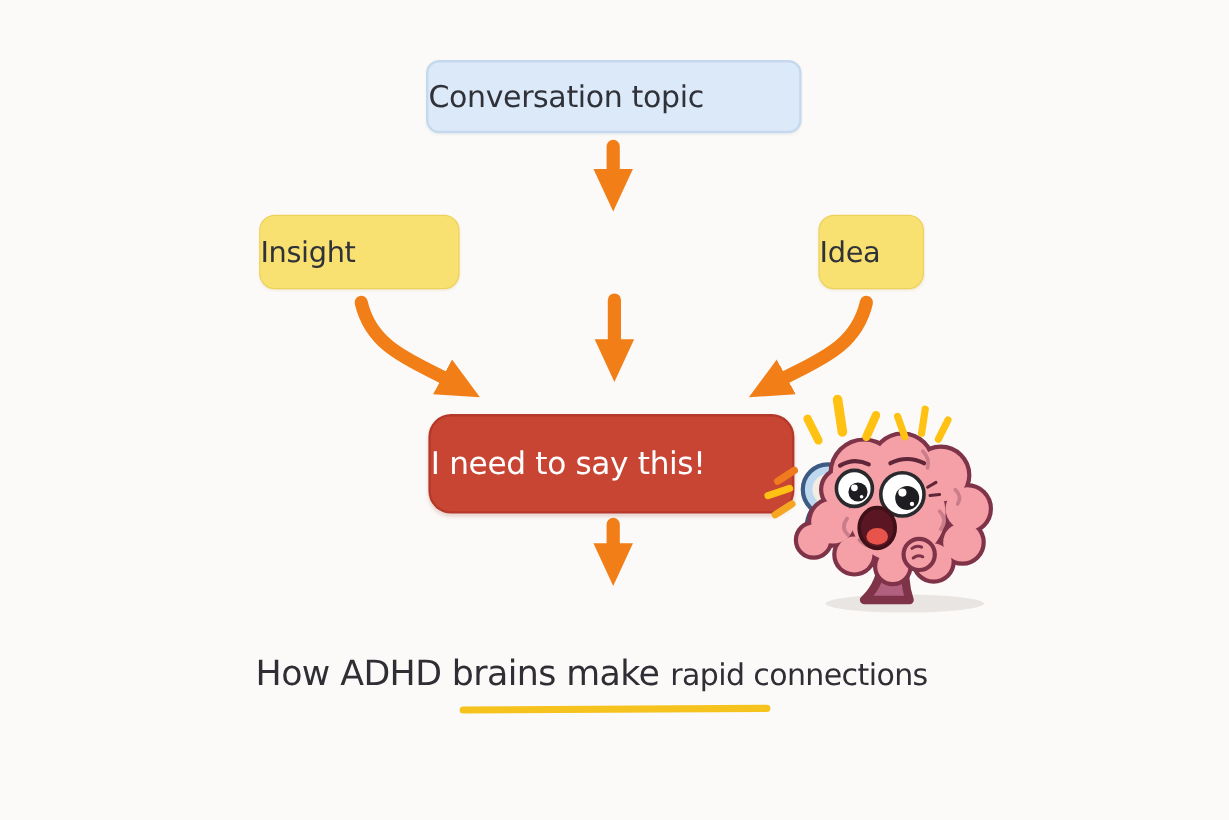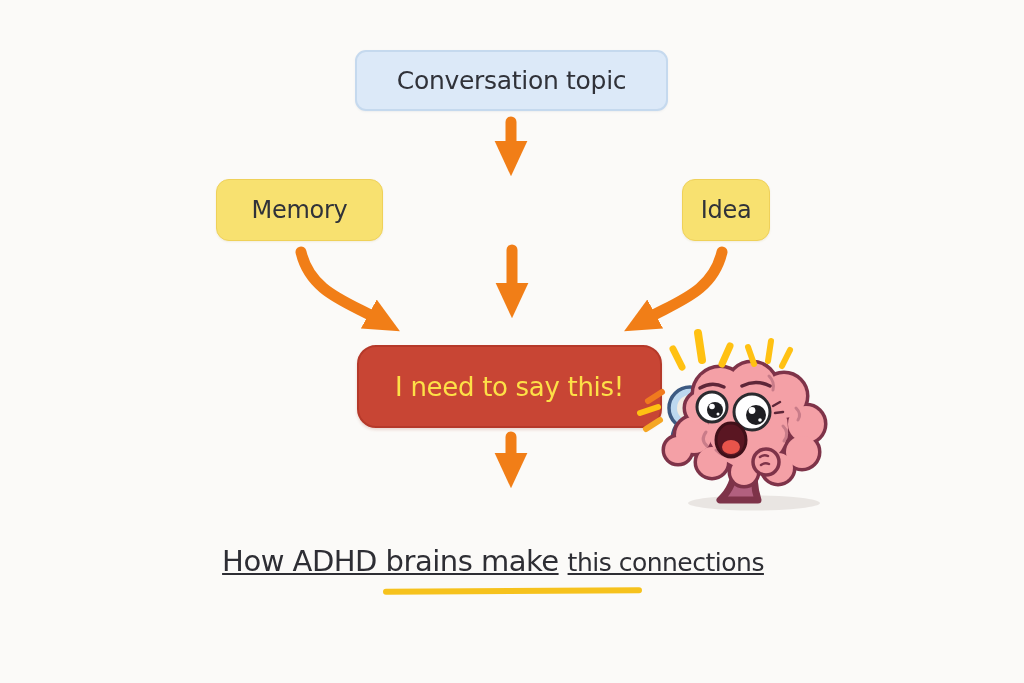"Conversation topic" .node { justify-content: center -> flex-start }
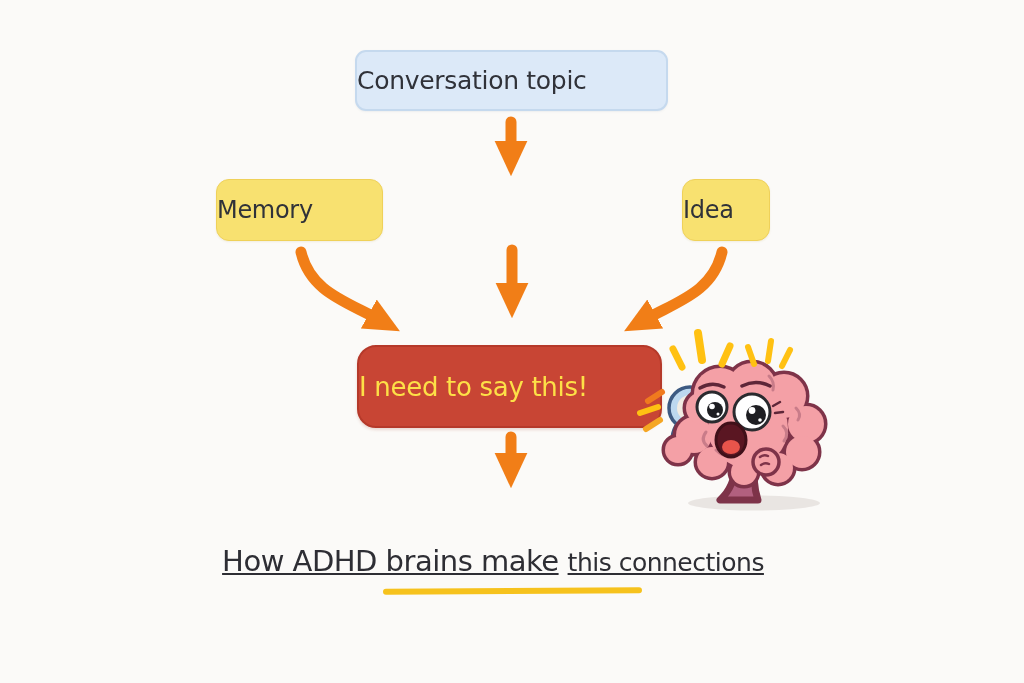"Memory" span { text: Memory -> Insight }
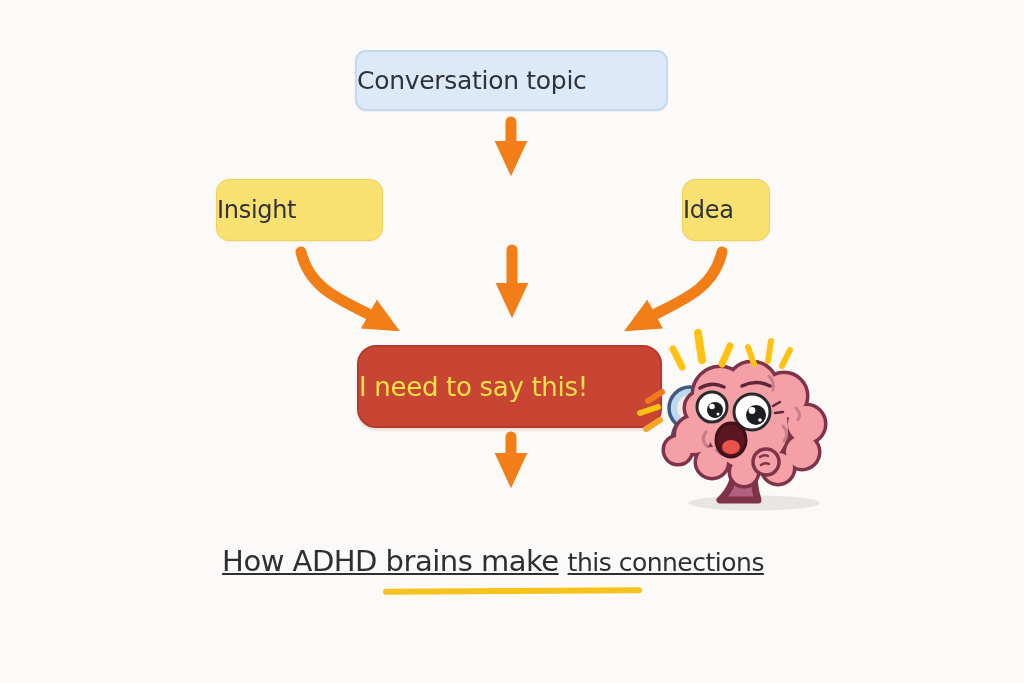"I need to say this!" .node-say { color: #fde047 -> #ffffff }
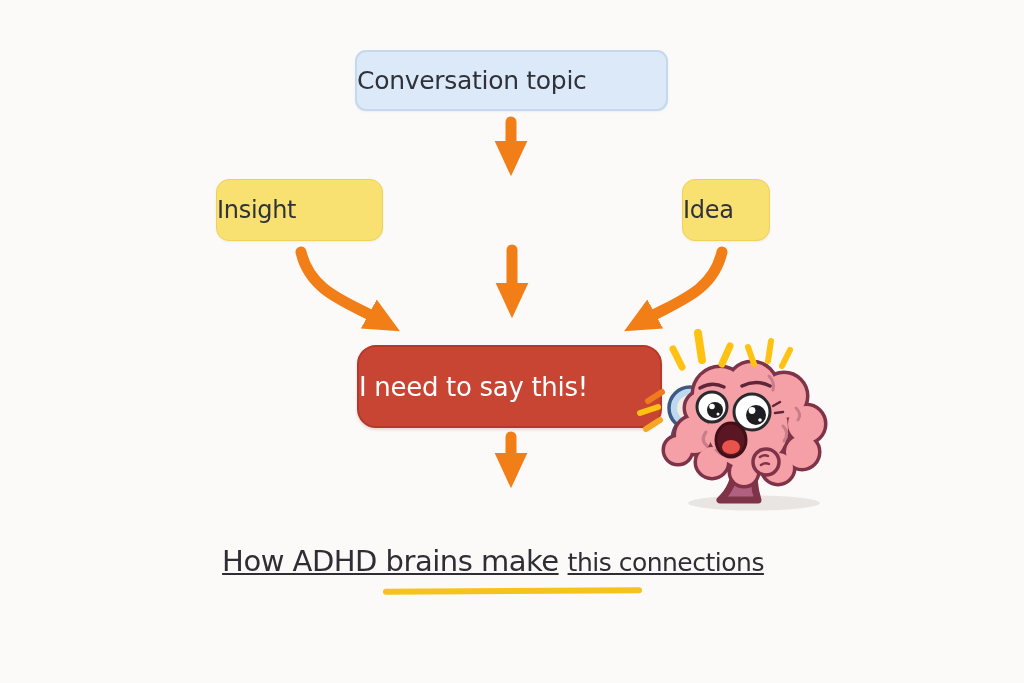"How ADHD brains make" .caption { text-decoration: underline -> none }
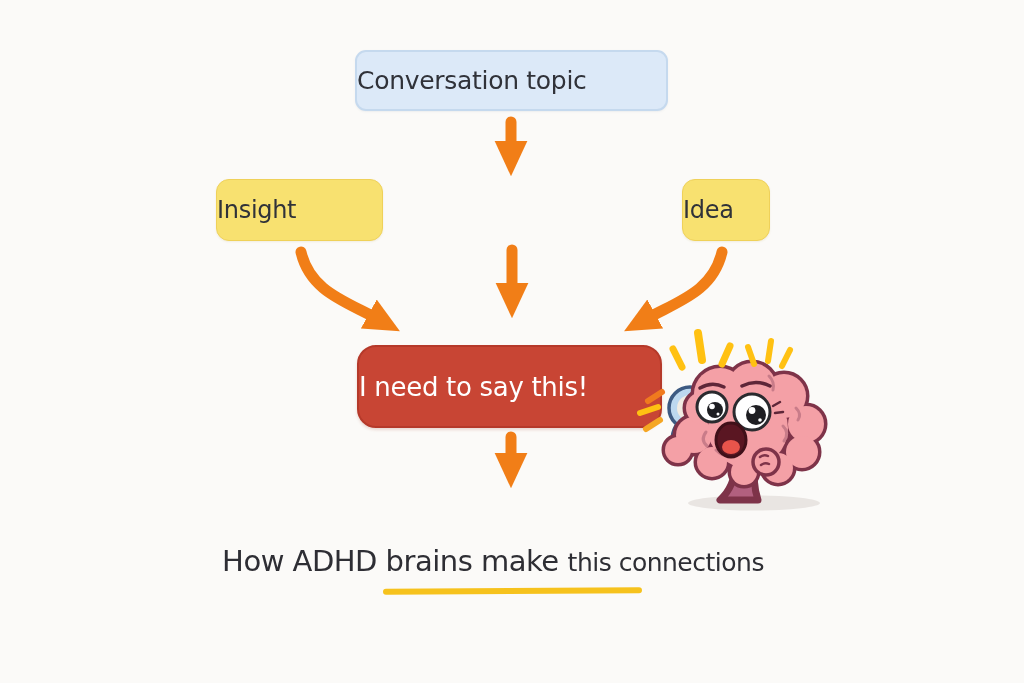"this connections" span.caption-sub { text: this -> rapid }
